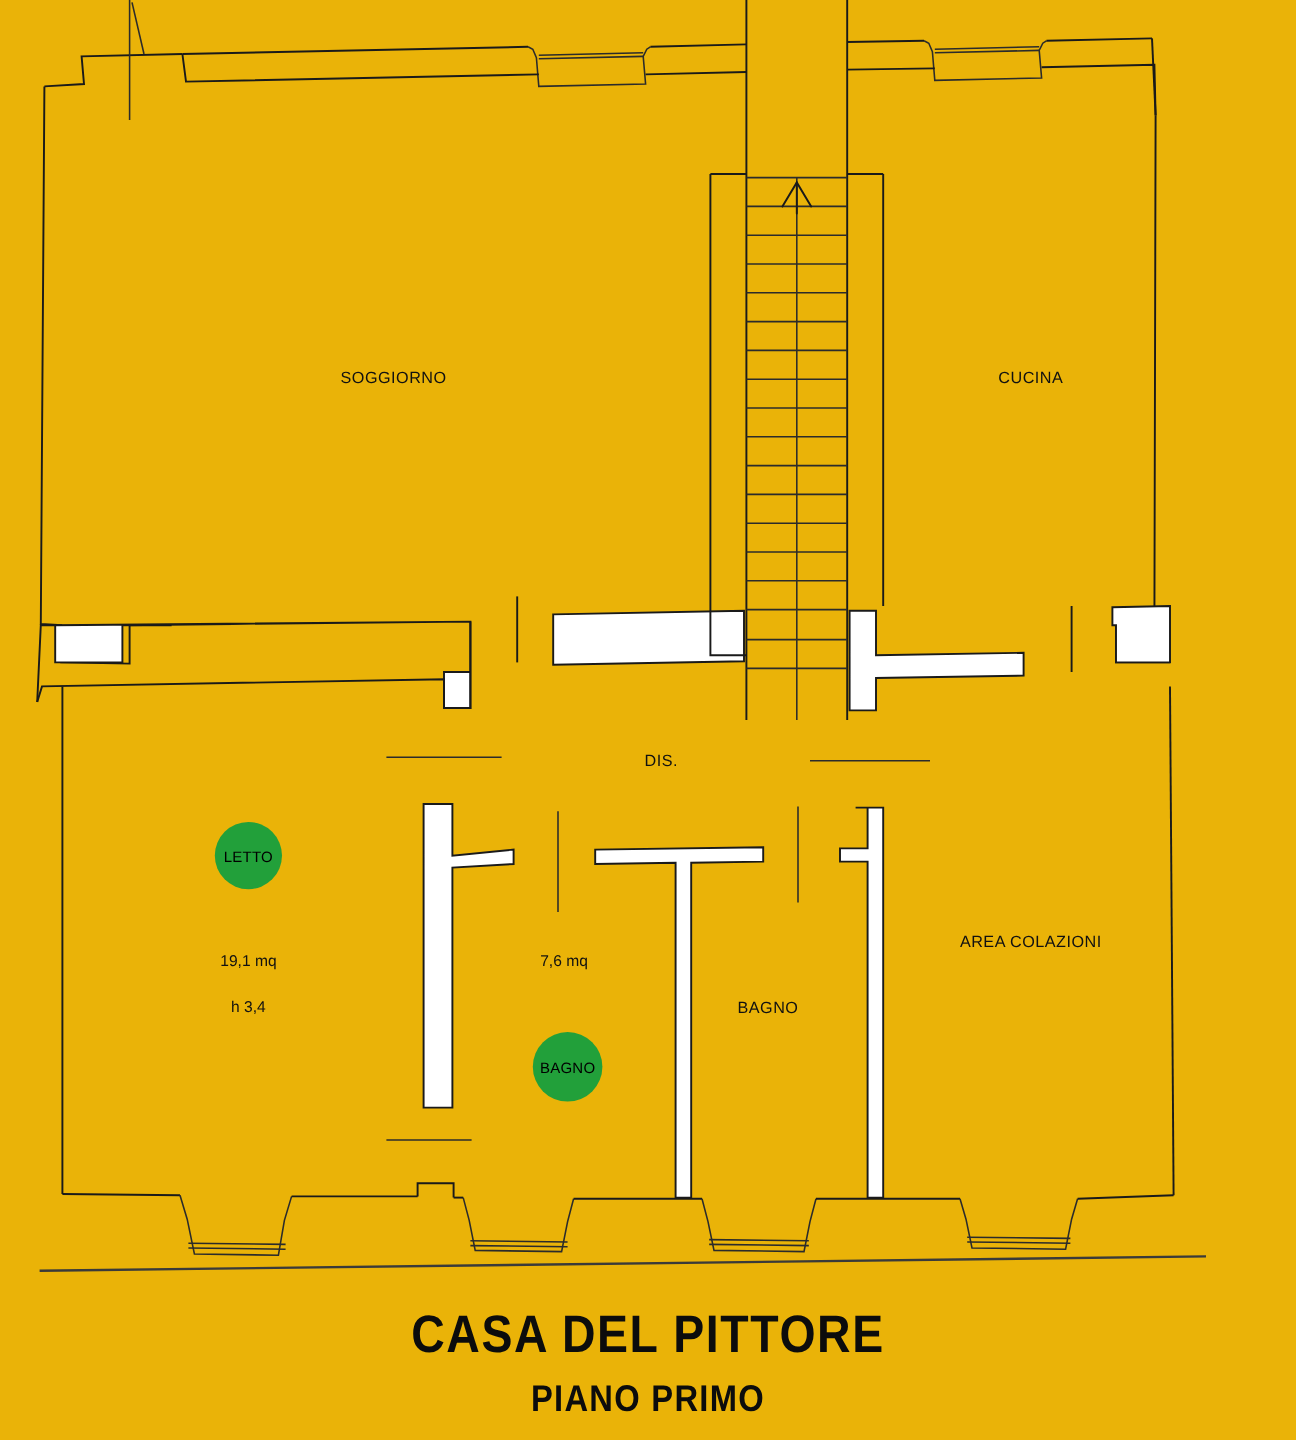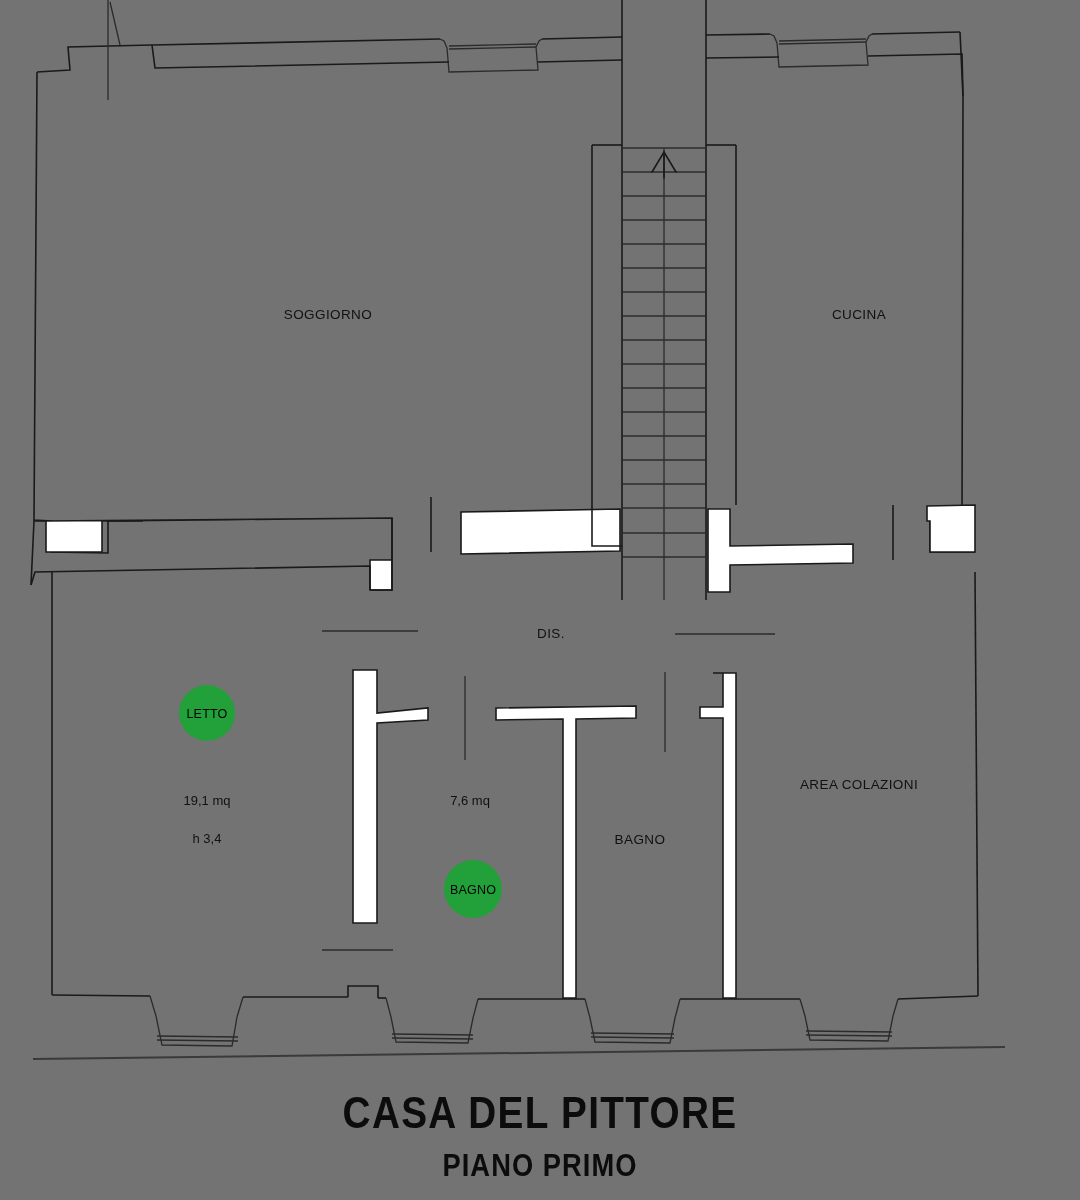"SOGGIORNO" #plan-root { background: #737373 -> #eab308 }
